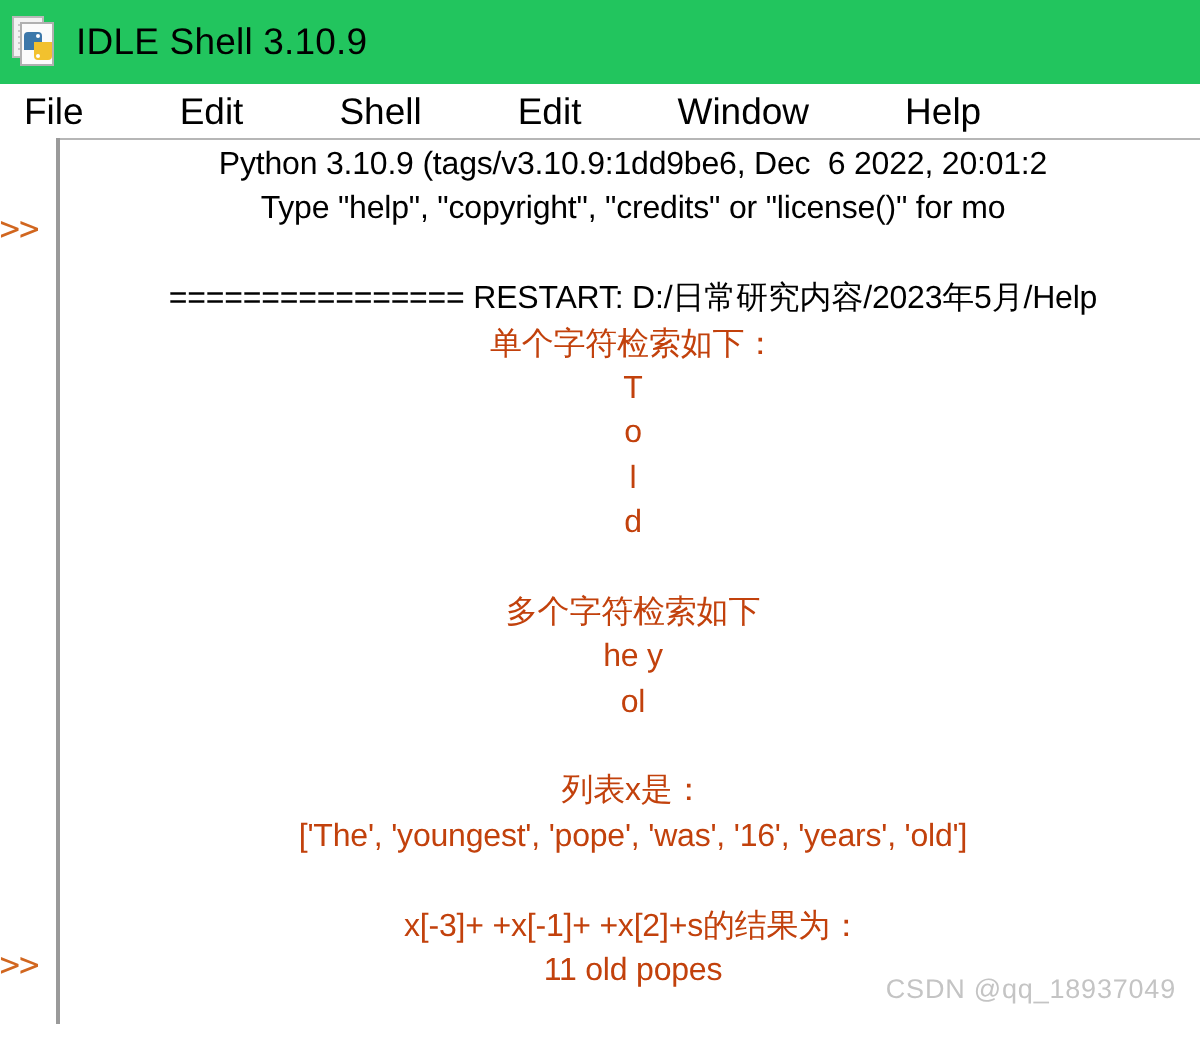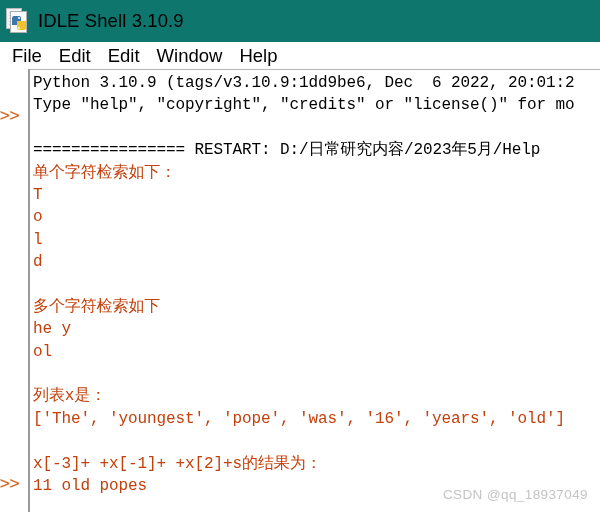"IDLE Shell 3.10.9" #titlebar { background: #0f766e -> #22c55e }
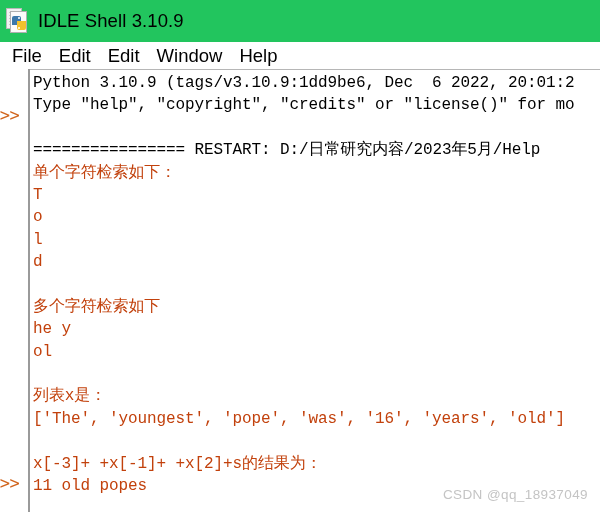"File" #menubar { gap: none -> 31px }
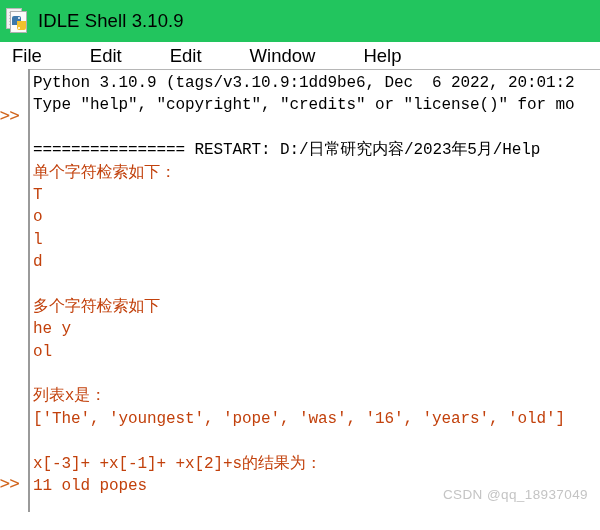"Shell" div.menu-item { html: none -> <div>Shell</div> }
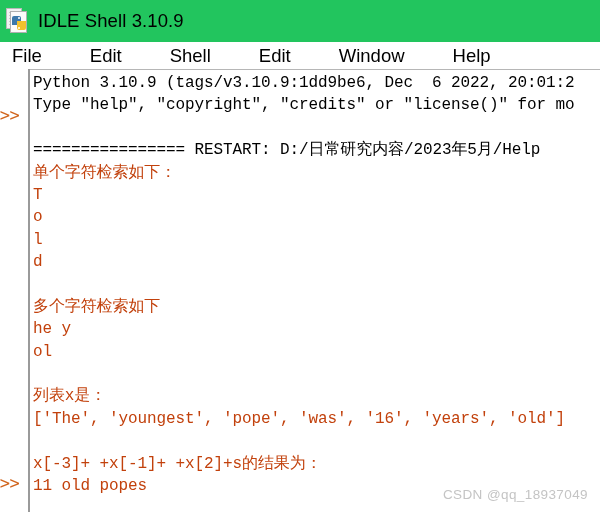"Python 3.10.9 (tags/v3.10.9:1dd9be6, Dec" .line { font-family: Liberation Mono, monospace -> Liberation Sans, sans-serif; text-align: none -> center }
